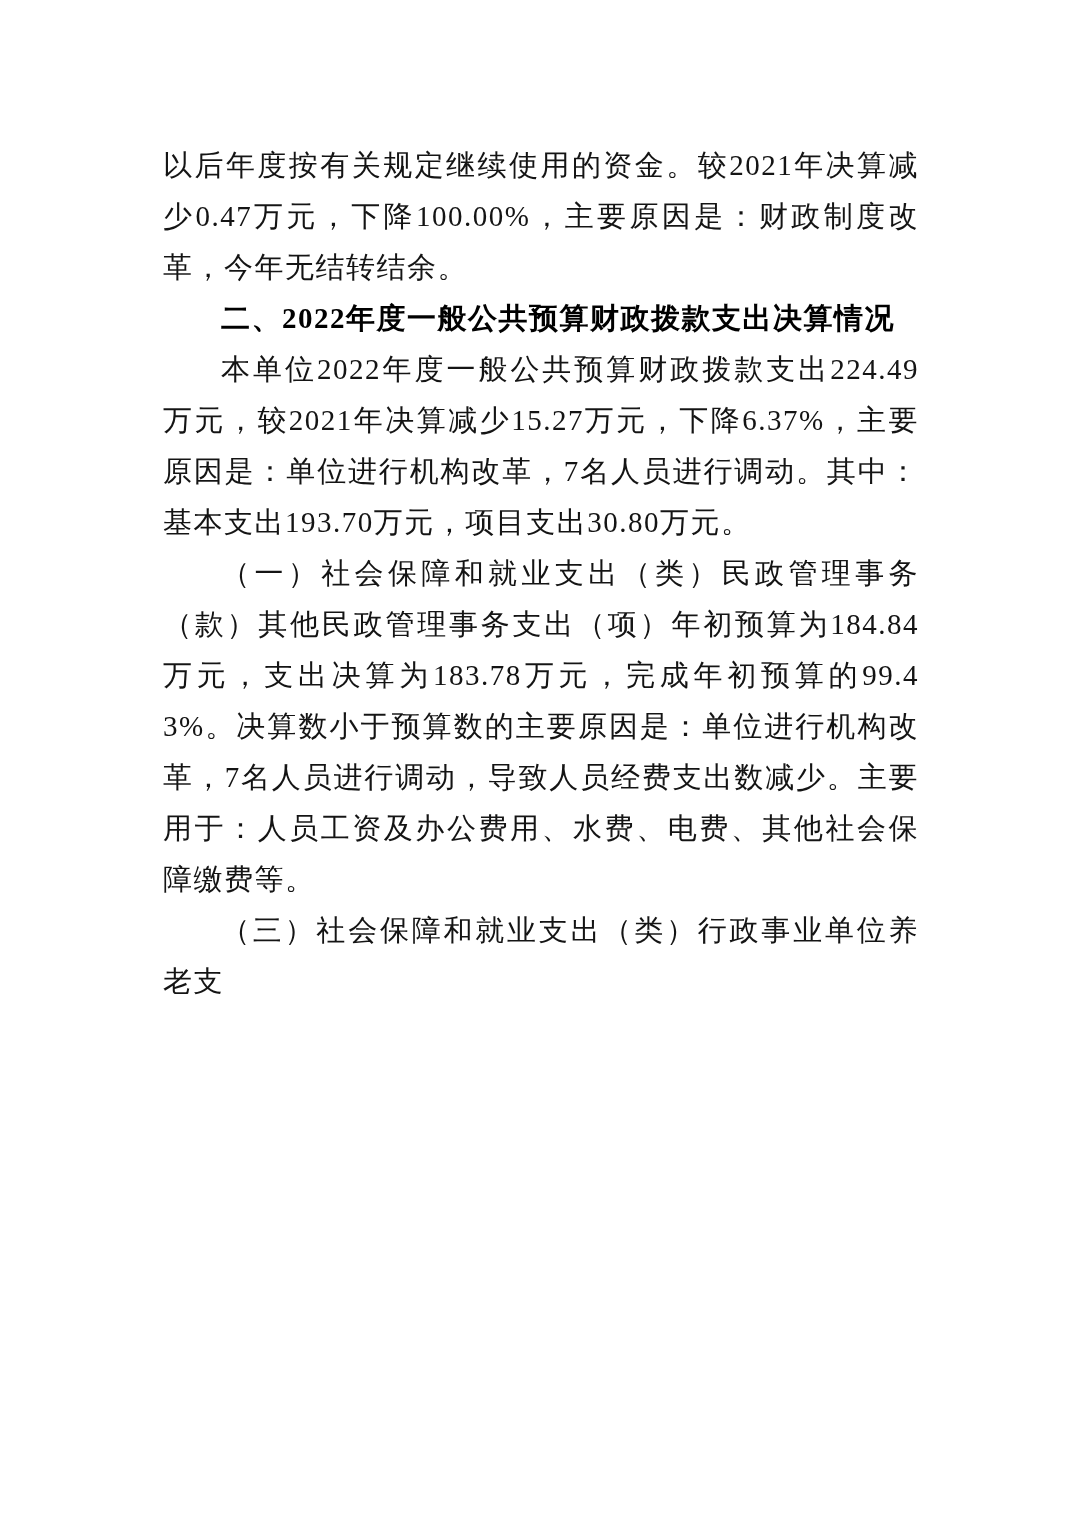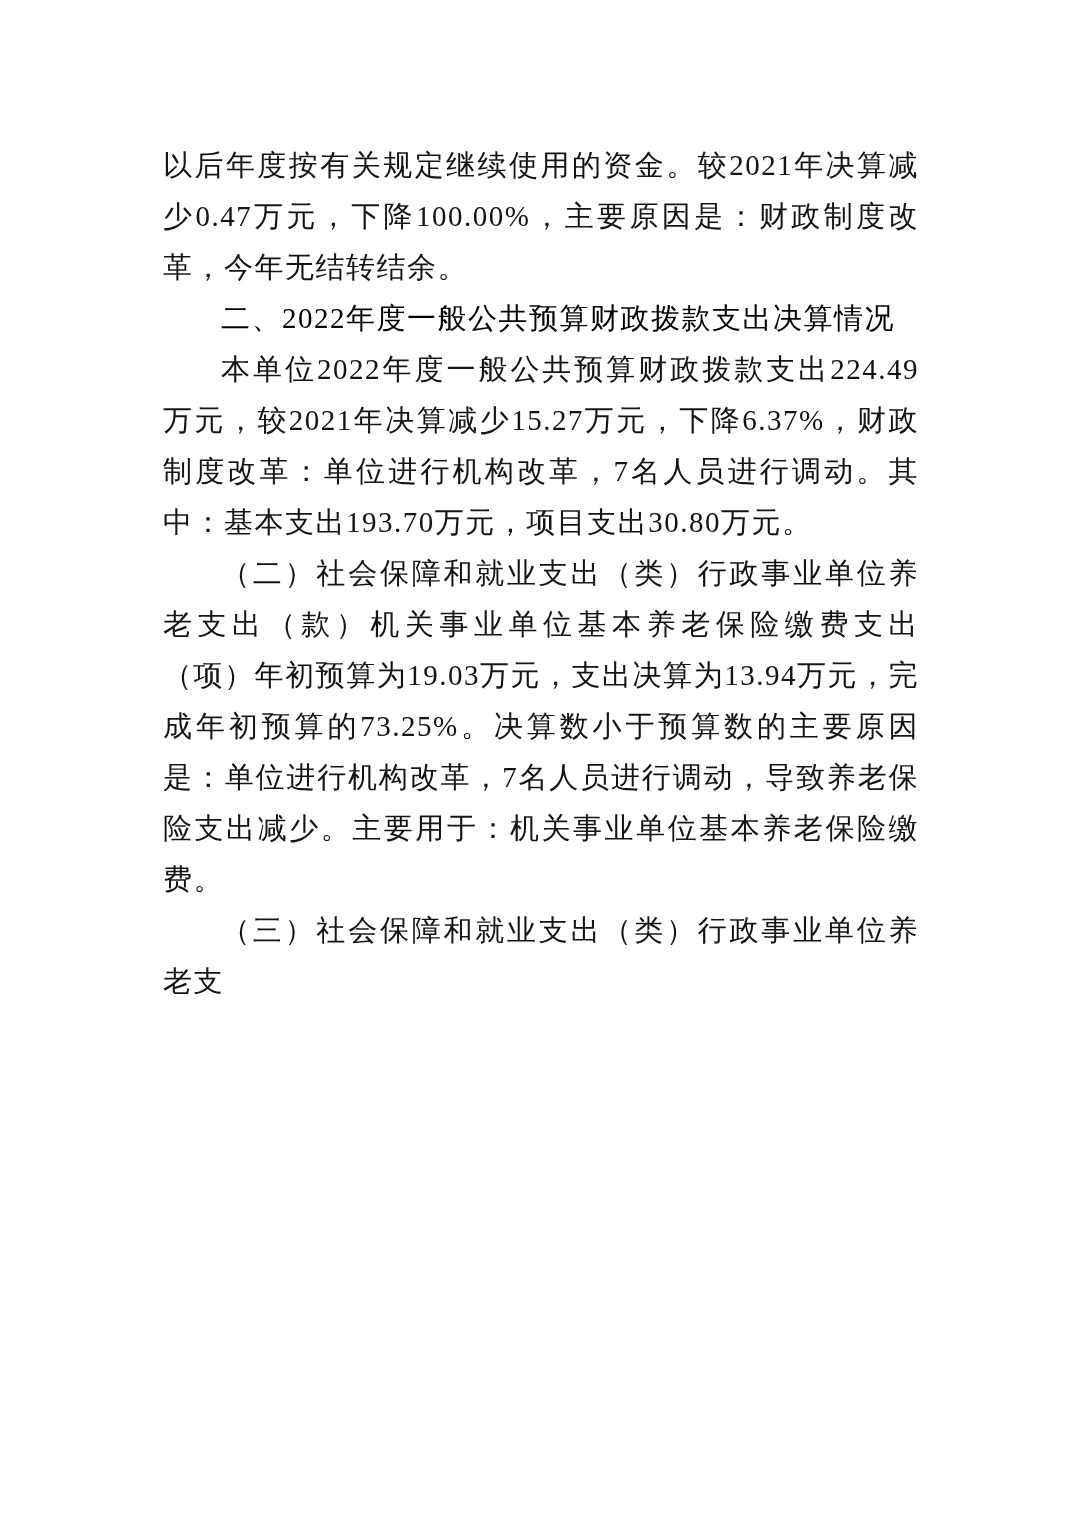"二、2022年度一般公共预算财政拨款支出决算情况" .content p.heading { font-weight: normal -> bold }
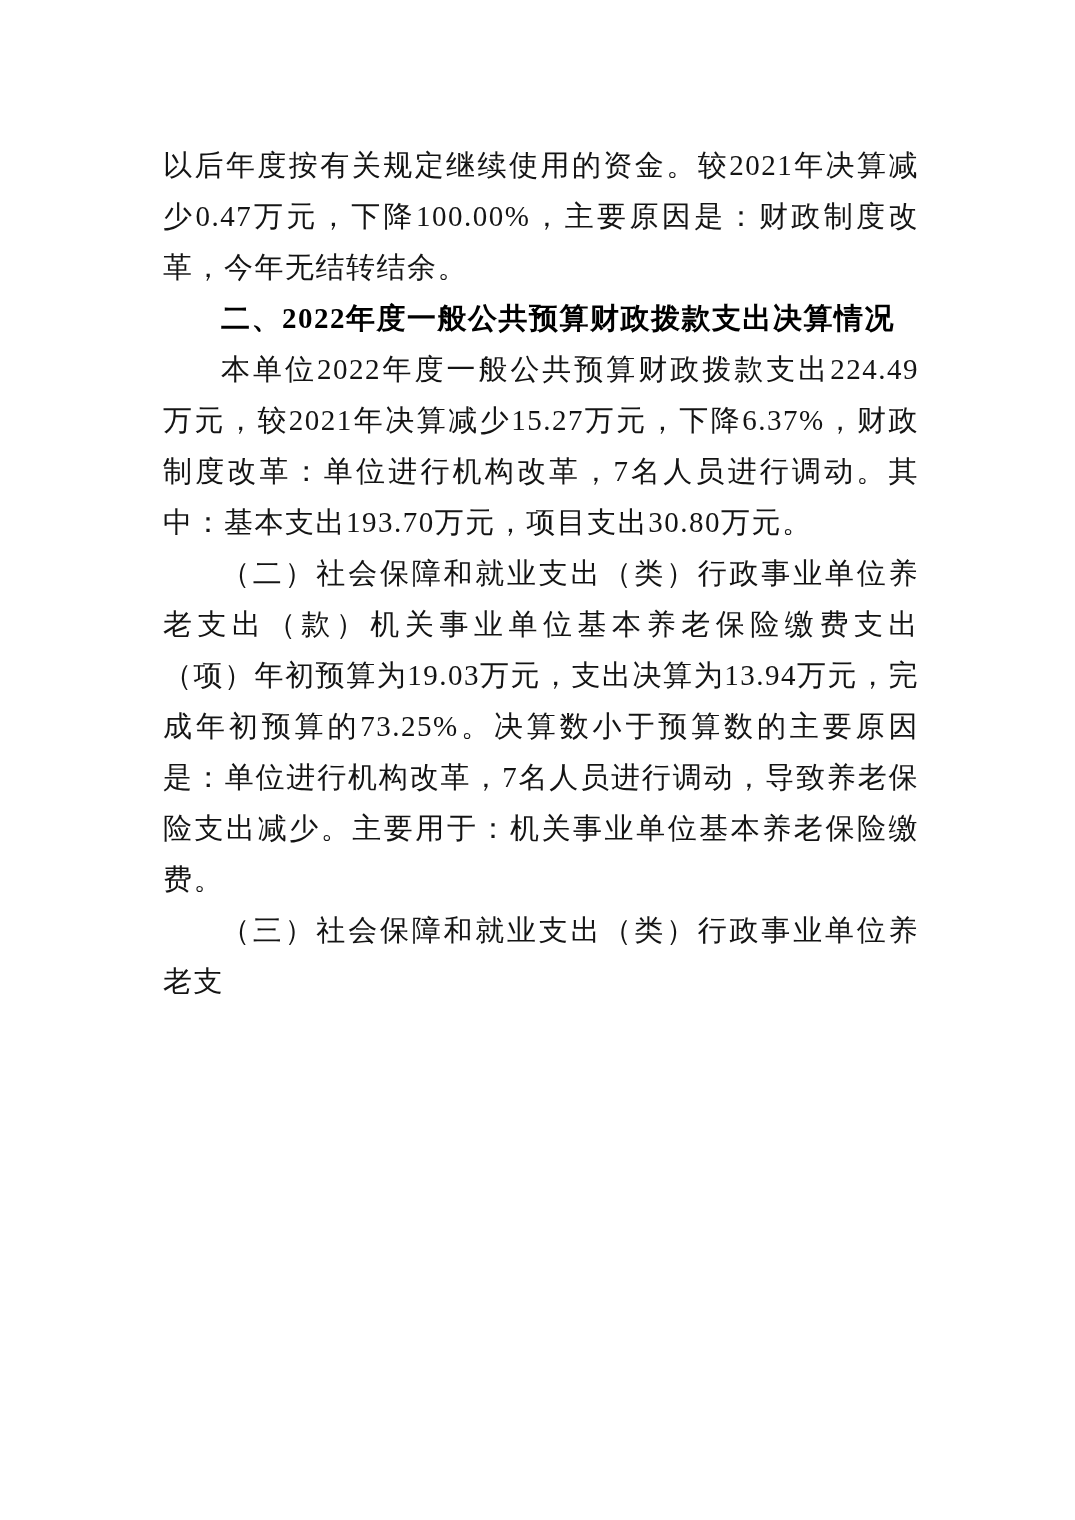"本单位2022年度一般公共预算财政拨款支出224.49万元，较2021年决算减少" p.indent { text: 财政制度改革 -> 主要原因是 }
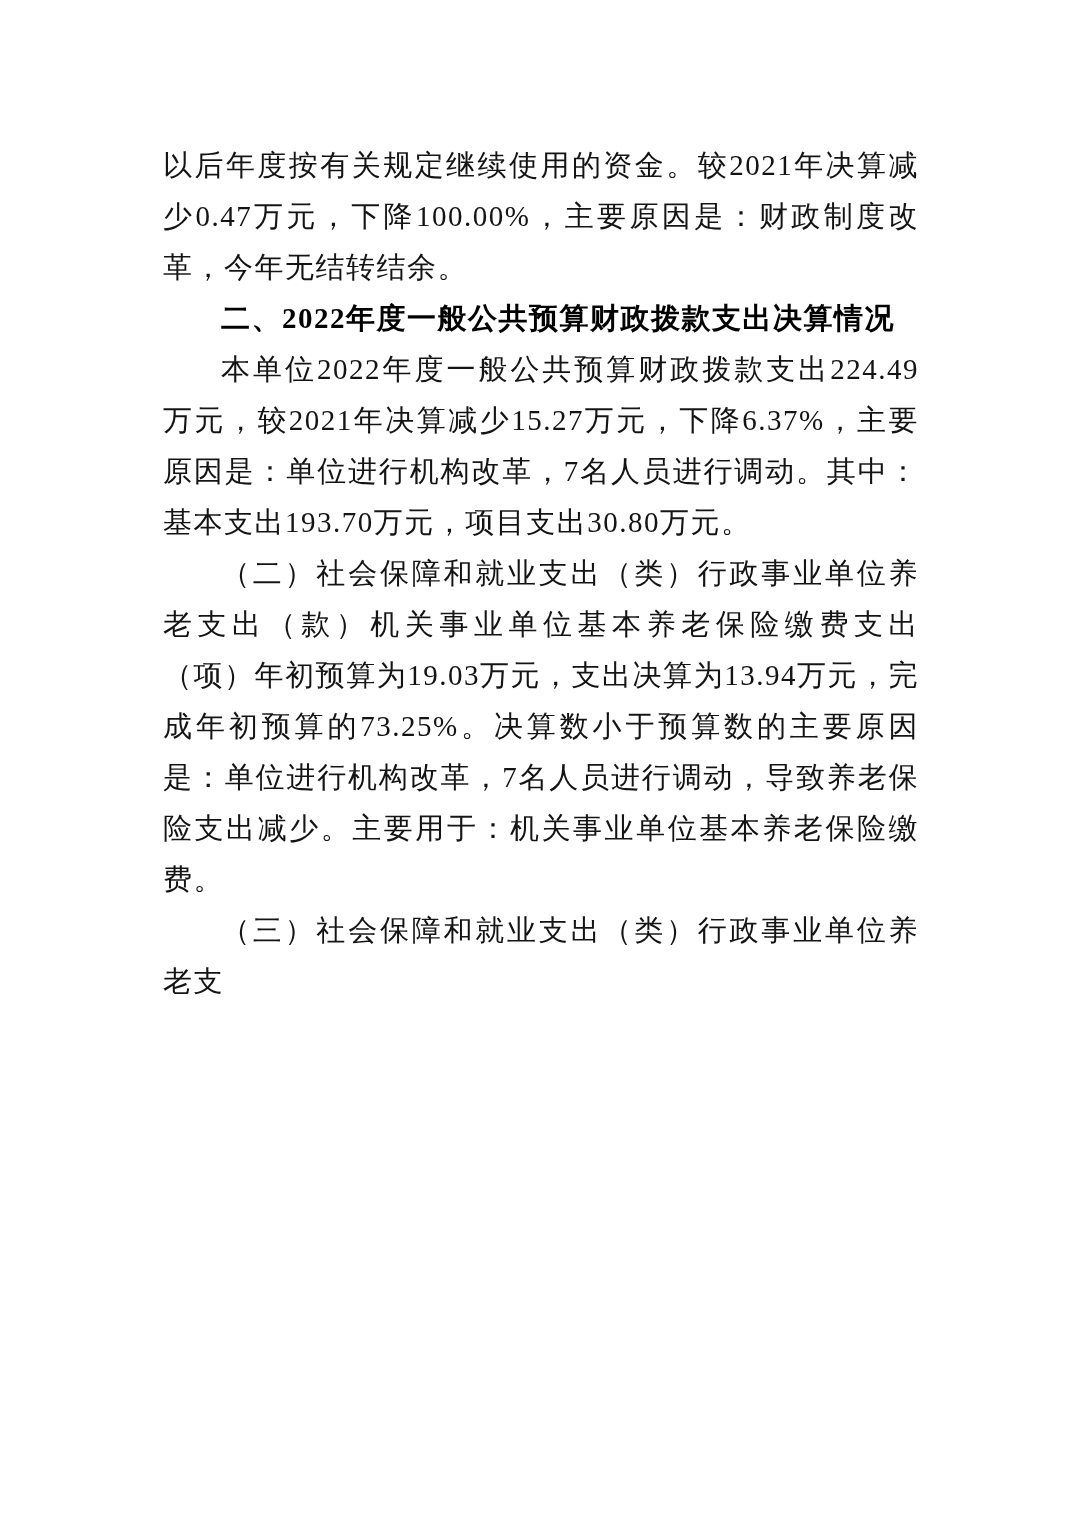"（一）社会保障和就业支出（类）民政管理事务（款）其他民政管理事务支出（项）年初预" p.indent { html: none -> <p>（一）社会保障和就业支出（类）民政管理事务（款）其他民政管理事务支出（项）年初预算为184.84万元，支出决算为183.78万元，完成年初预算的99.43%。决算数小于预算数的主要原因是：单位进行机构改革，7名人员进行调动，导致人员经费支出数减少。主要用于：人员工资及办公费用、水费、电费、其他社会保障缴费等。</p> }
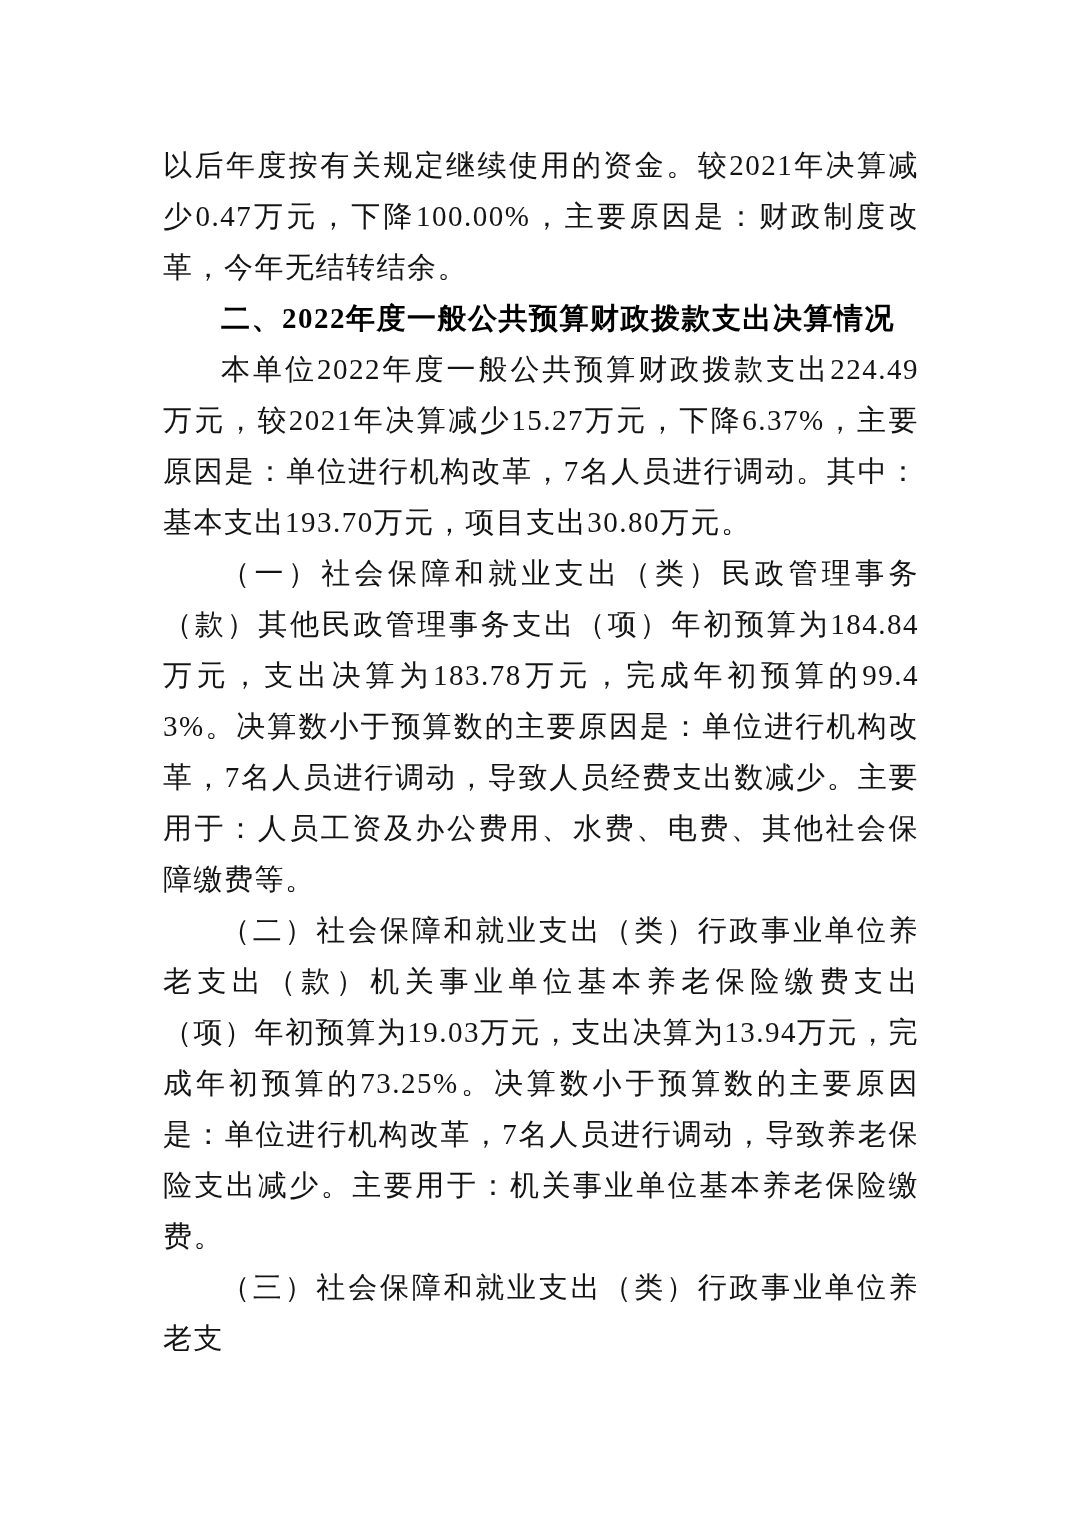"（二）社会保障和就业支出（类）行政事业单位养老支出（款）机关事业单位基本养老保险" p.indent { html: <p>（二）社会保障和就业支出（类）行政事业单位养老支出（款）机关事业单位基本养老保险缴费支出（项）年初预算为19.03万元，支出决算为13.94万元，完成年初预算的73.25%。决算数小于预算数的主要原因是：单位进行机构改革，7名人员进行调动，导致养老保险支出减少。主要用于：机关事业单位基本养老保险缴费。</p> -> none }
